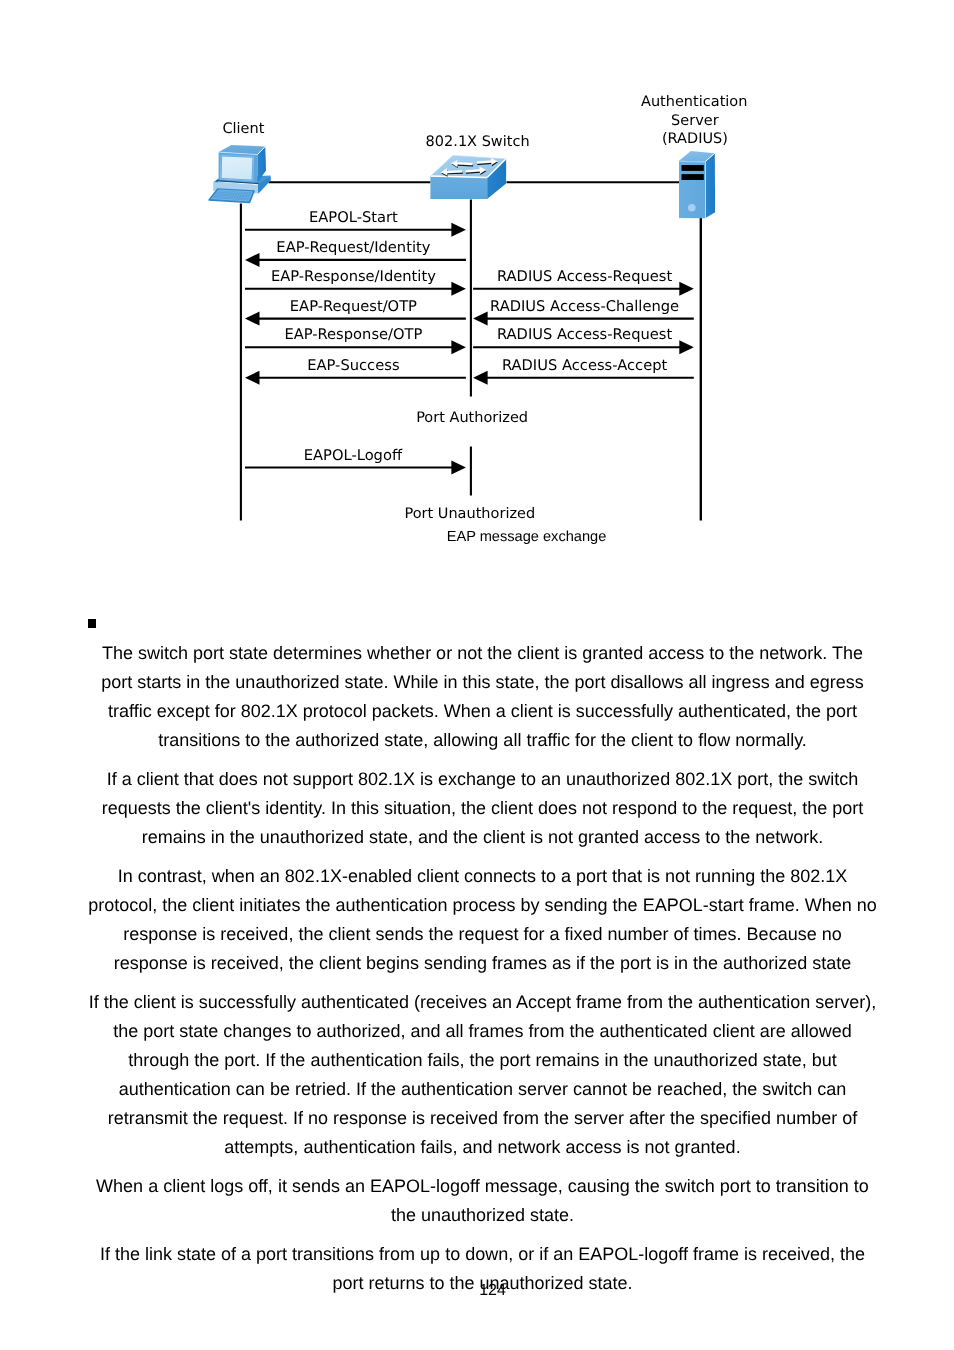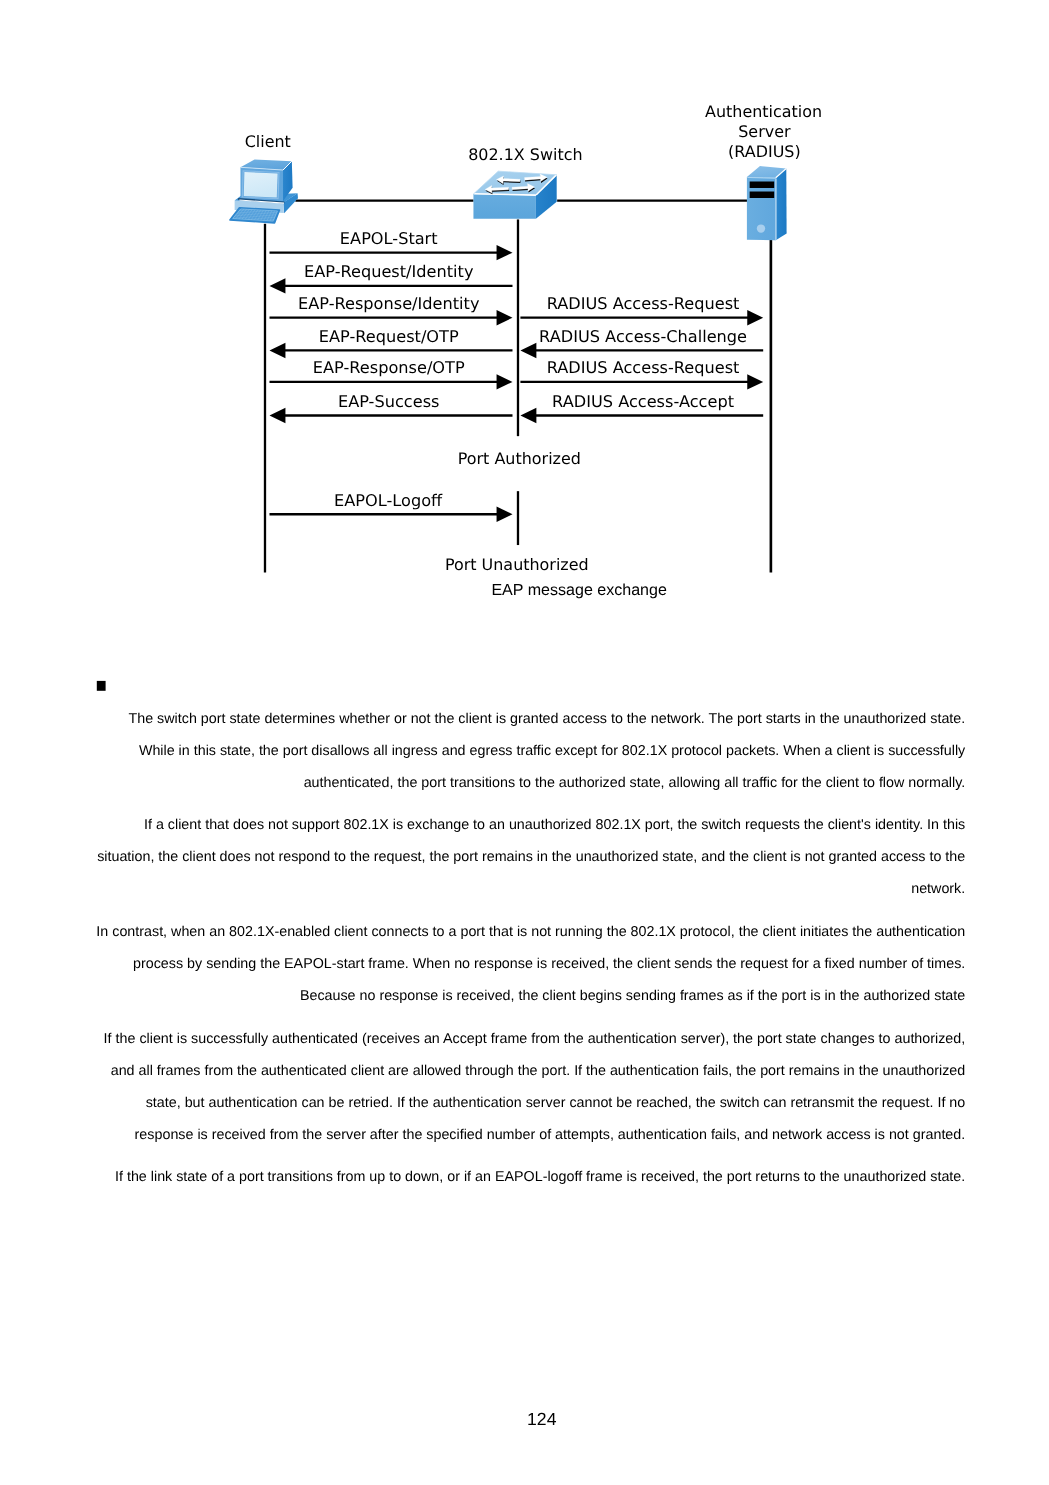"The switch port state determines" .body-text p { font-size: 13px -> 18px; text-align: right -> center }
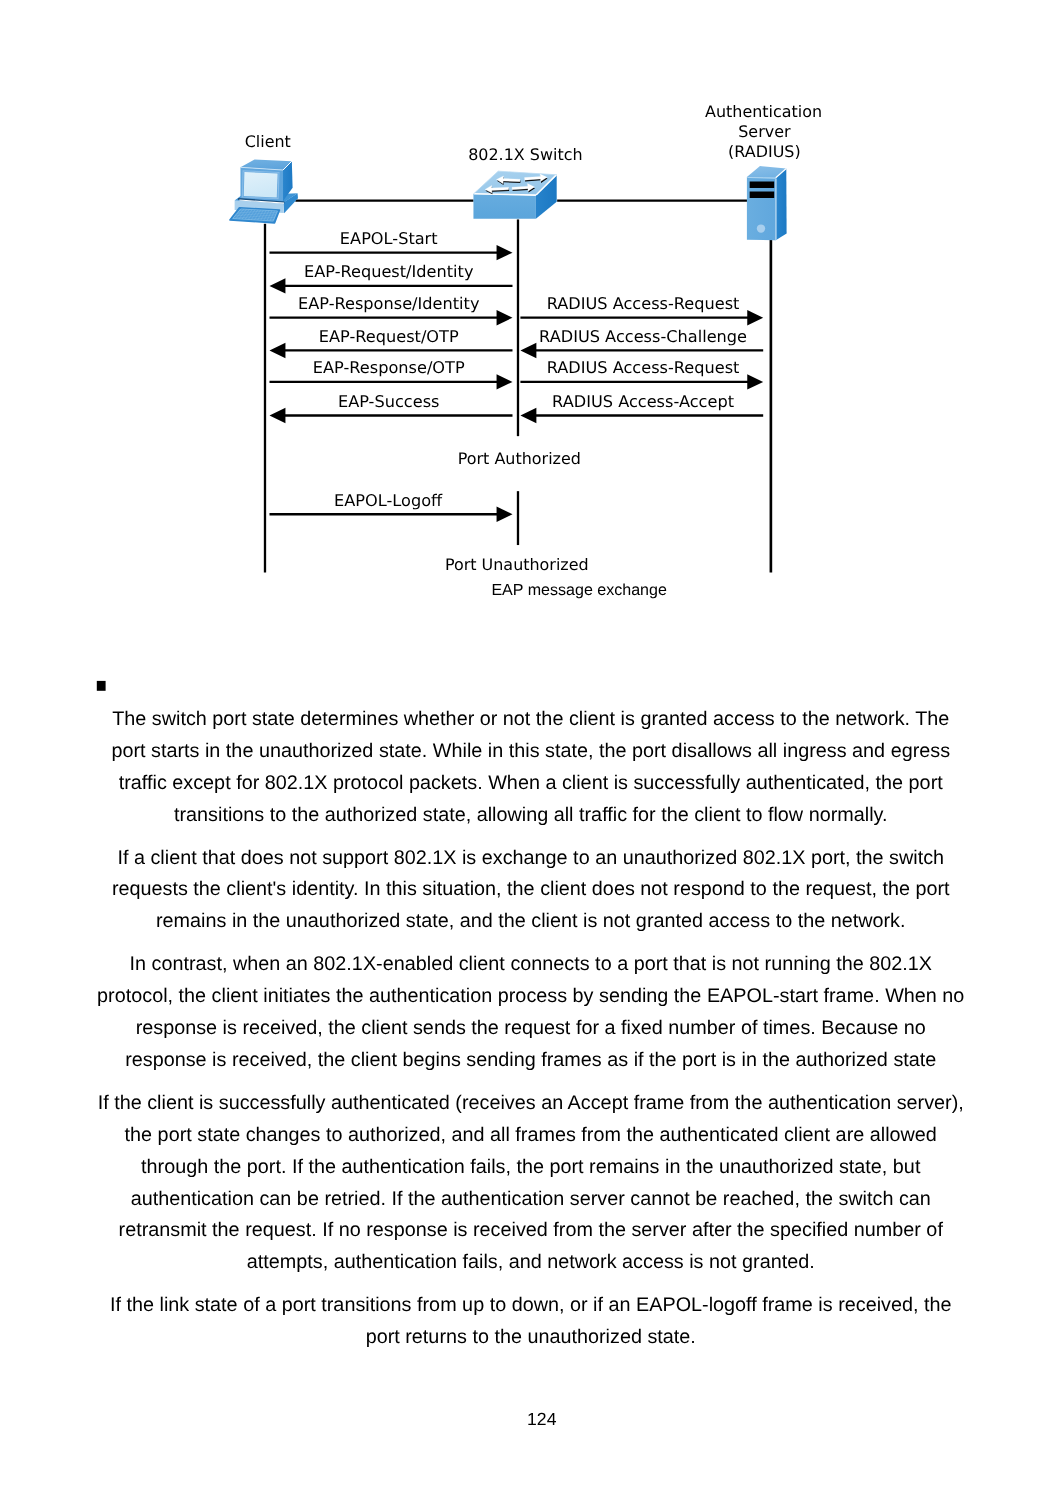"When a client logs off," p { html: none -> <p>When a client logs off, it sends an EAPOL-logoff message, causing the switch port to transition to the unauthorized state.</p> }
